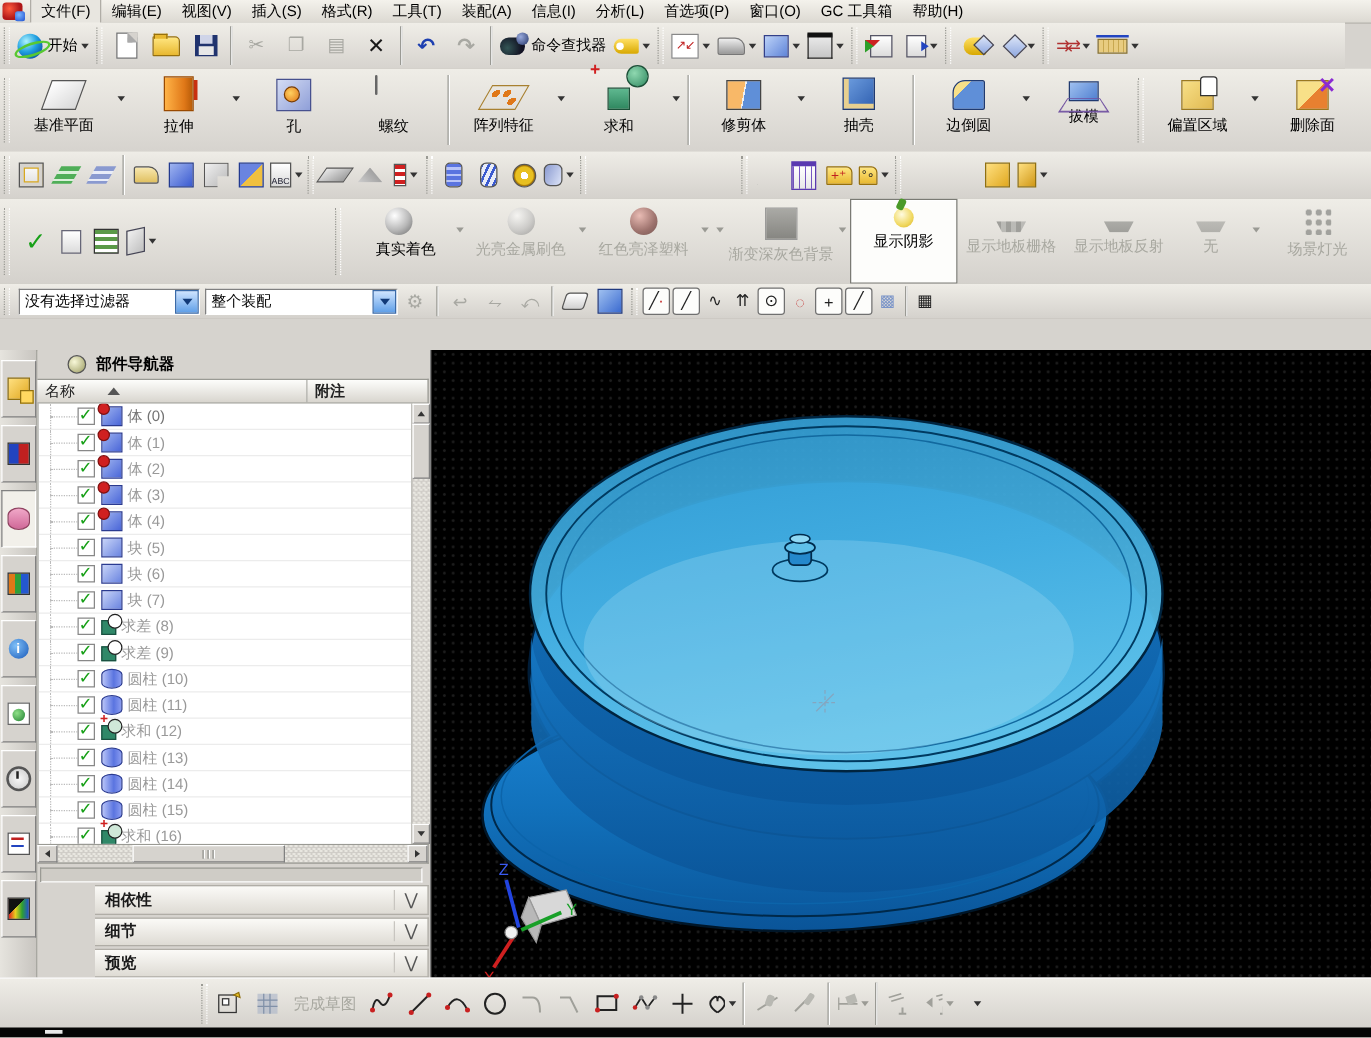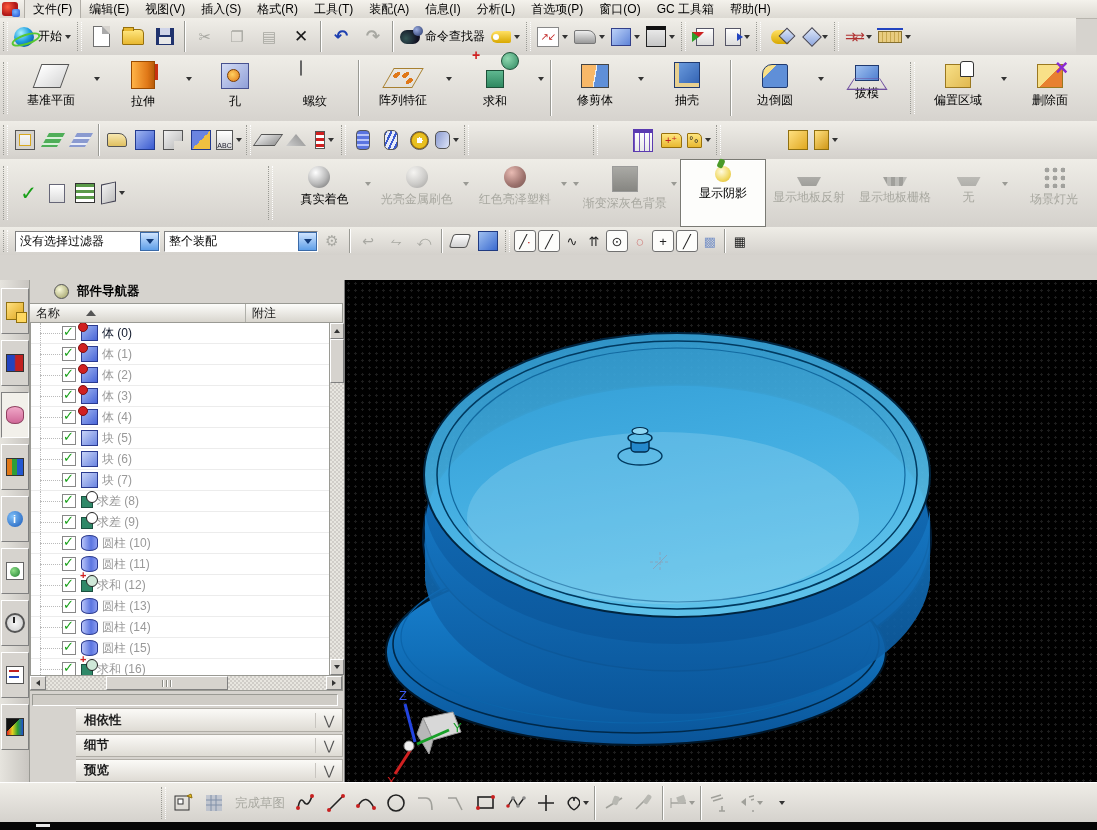"显示地板反射" span.rbtn { order: before "显示地板栅格" -> after "显示地板栅格" }
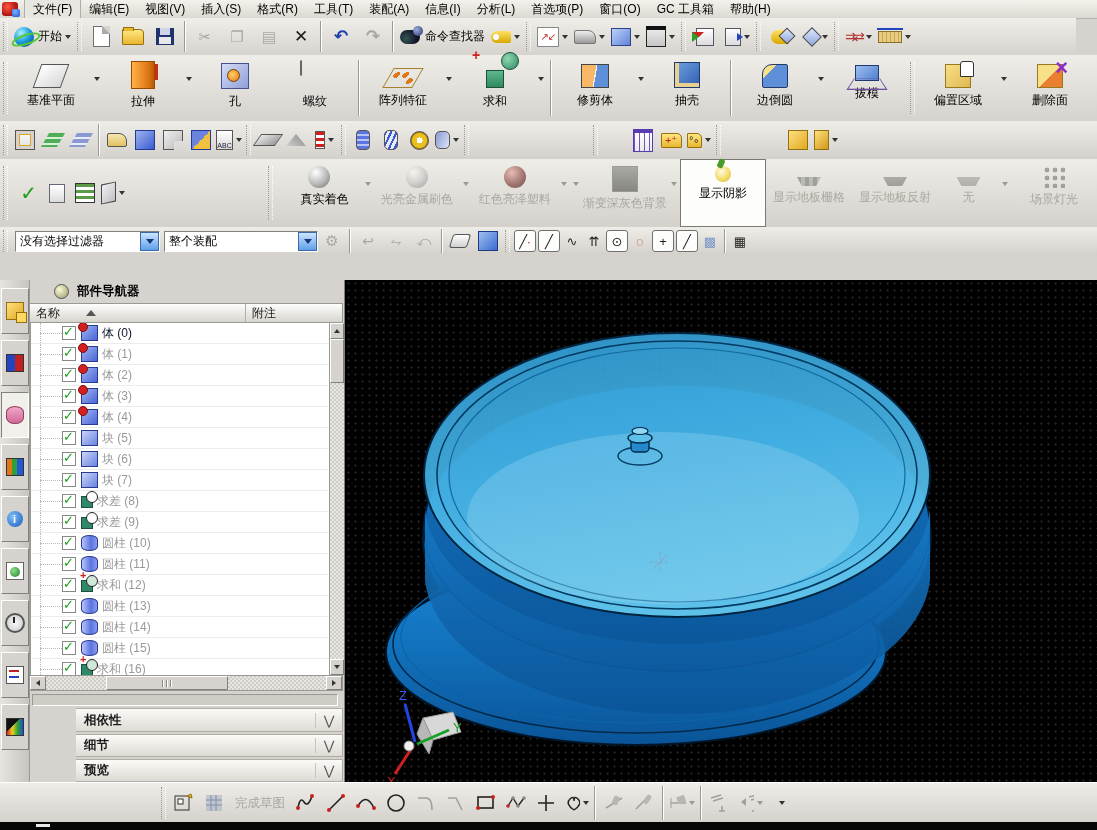"附注" .nav-head .c2 { font-weight: none -> bold }
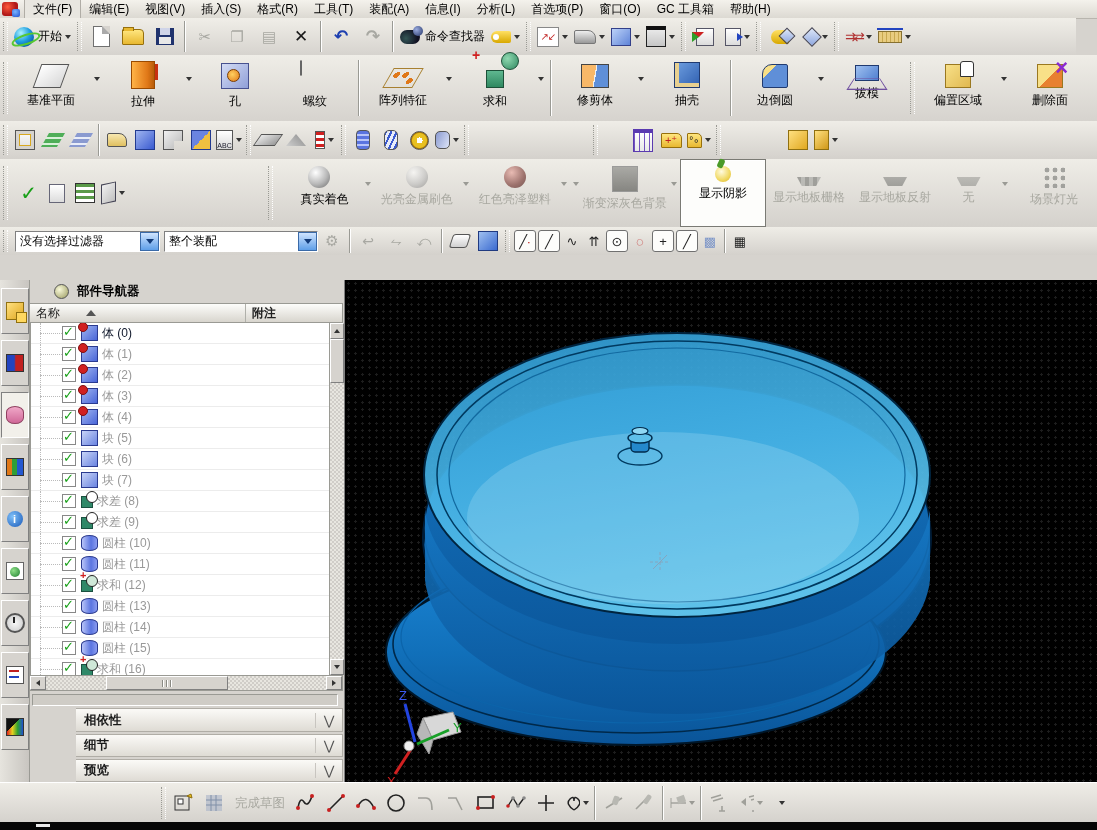"体 (0)" .trow.current .tl { color: #0f172a -> #737373 }
